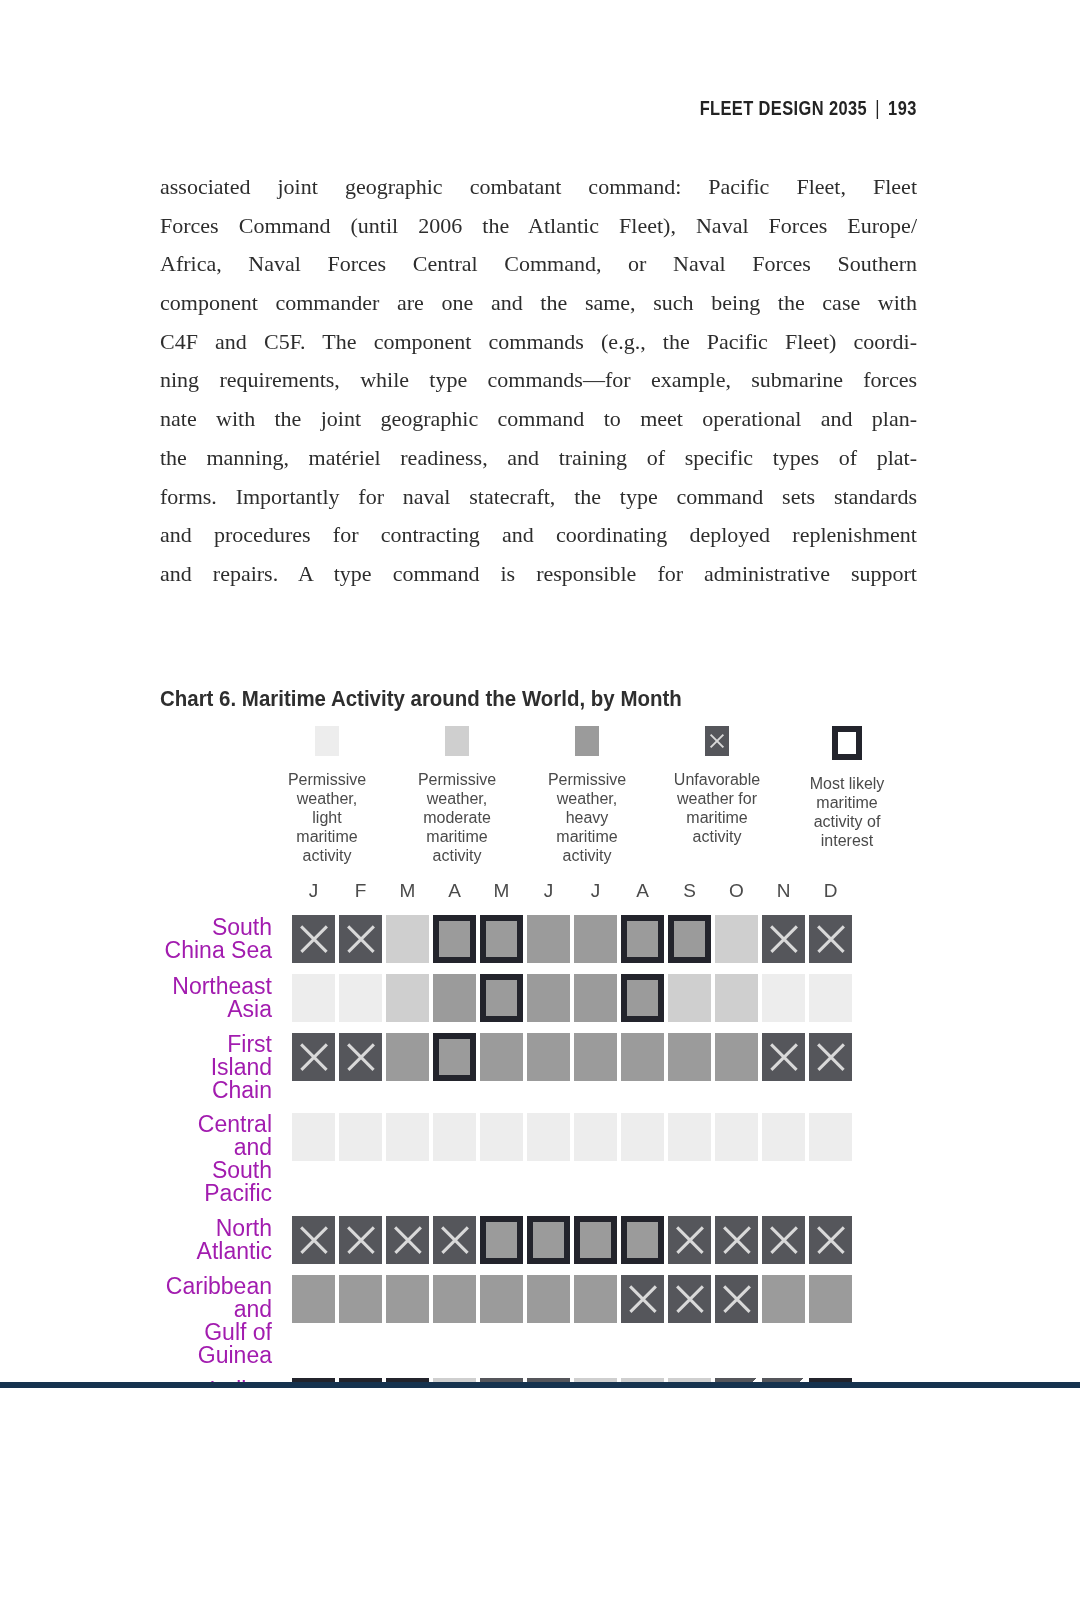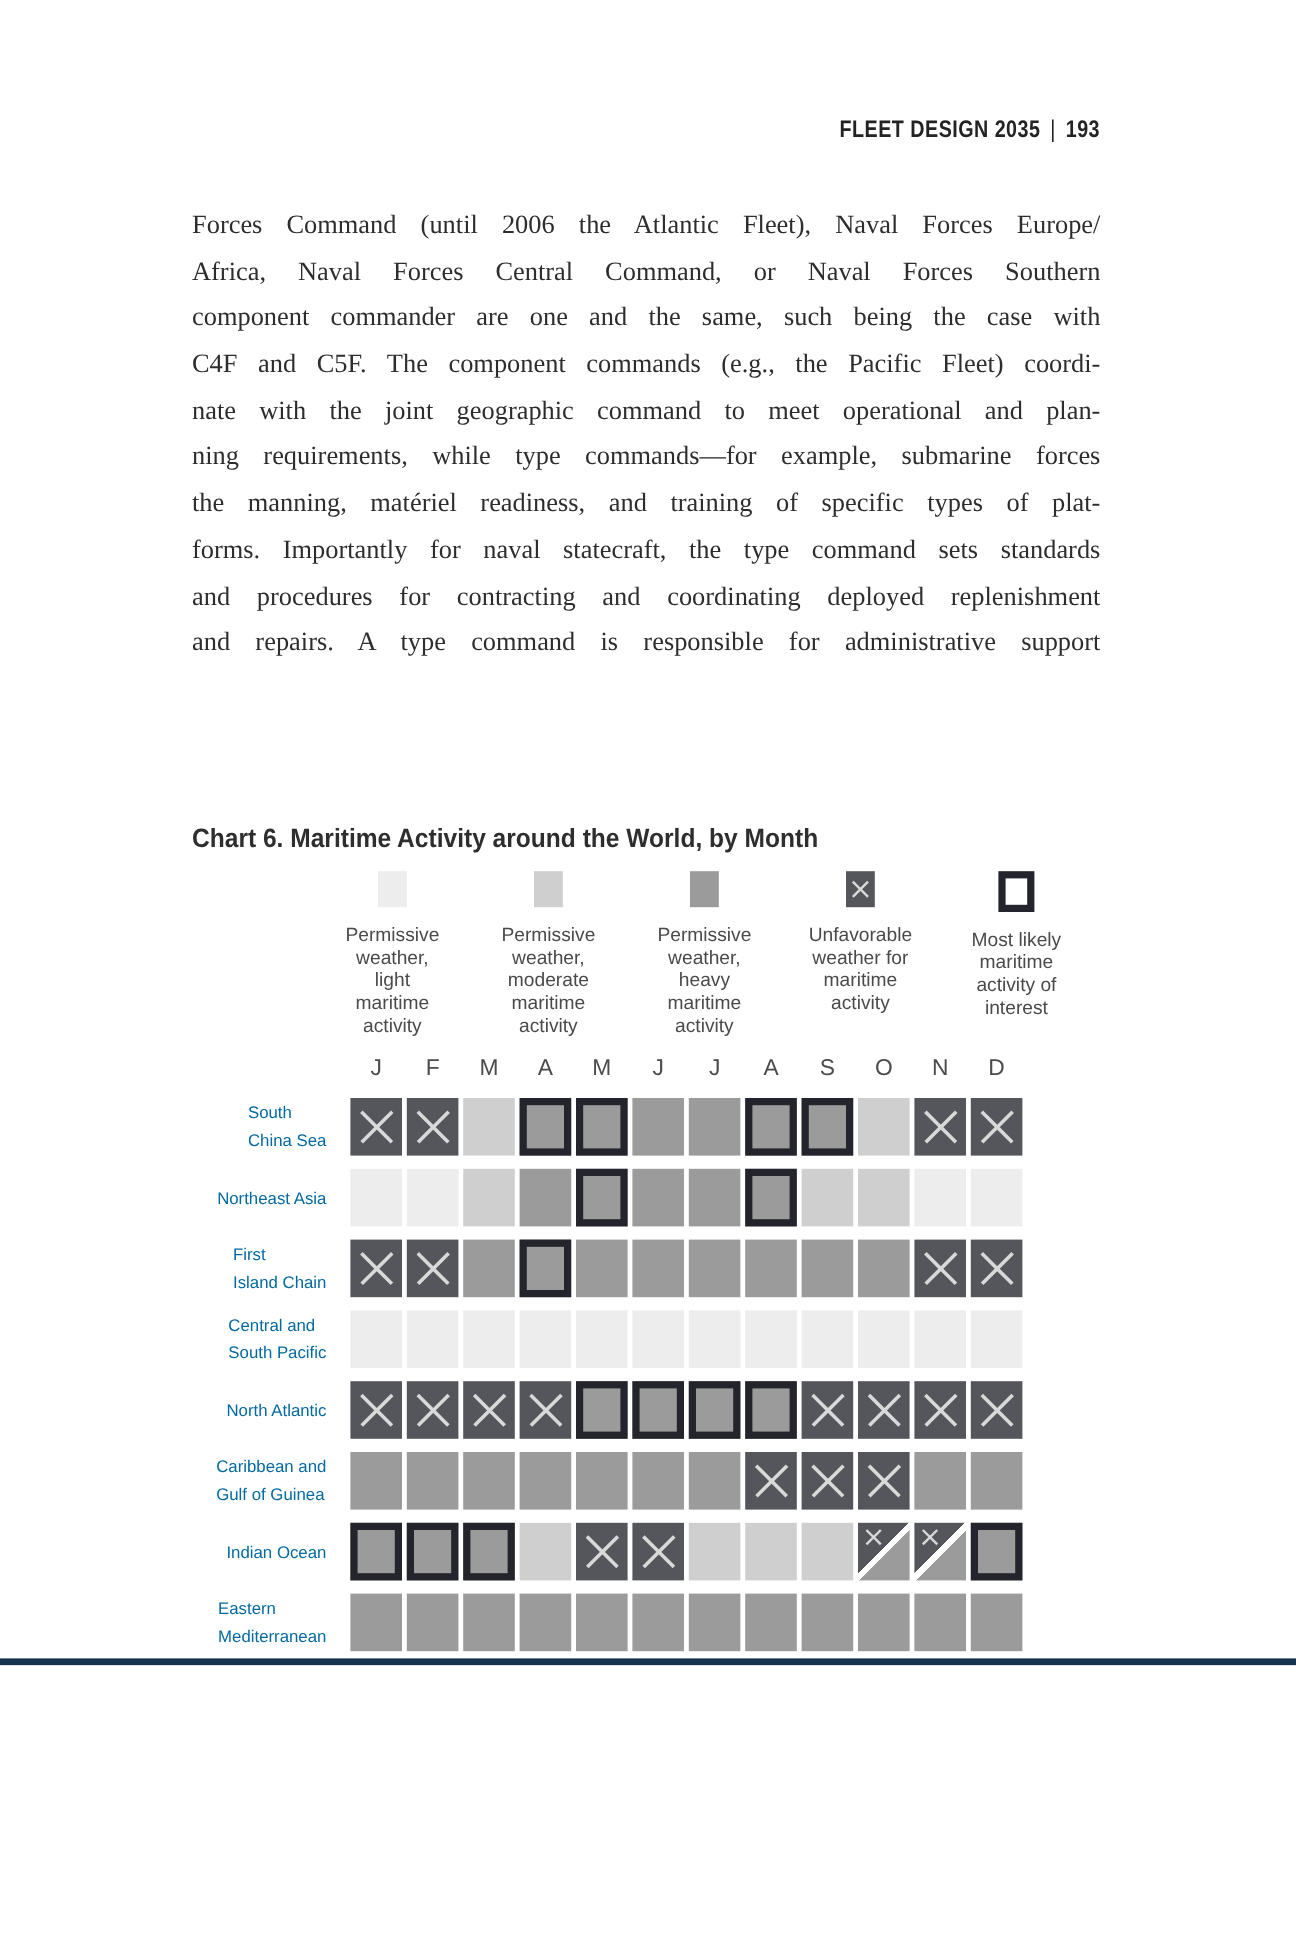"associated joint geographic combatant" div.bline { html: none -> <div>associated joint geographic combatant command: Pacific Fleet, Fleet</div> }
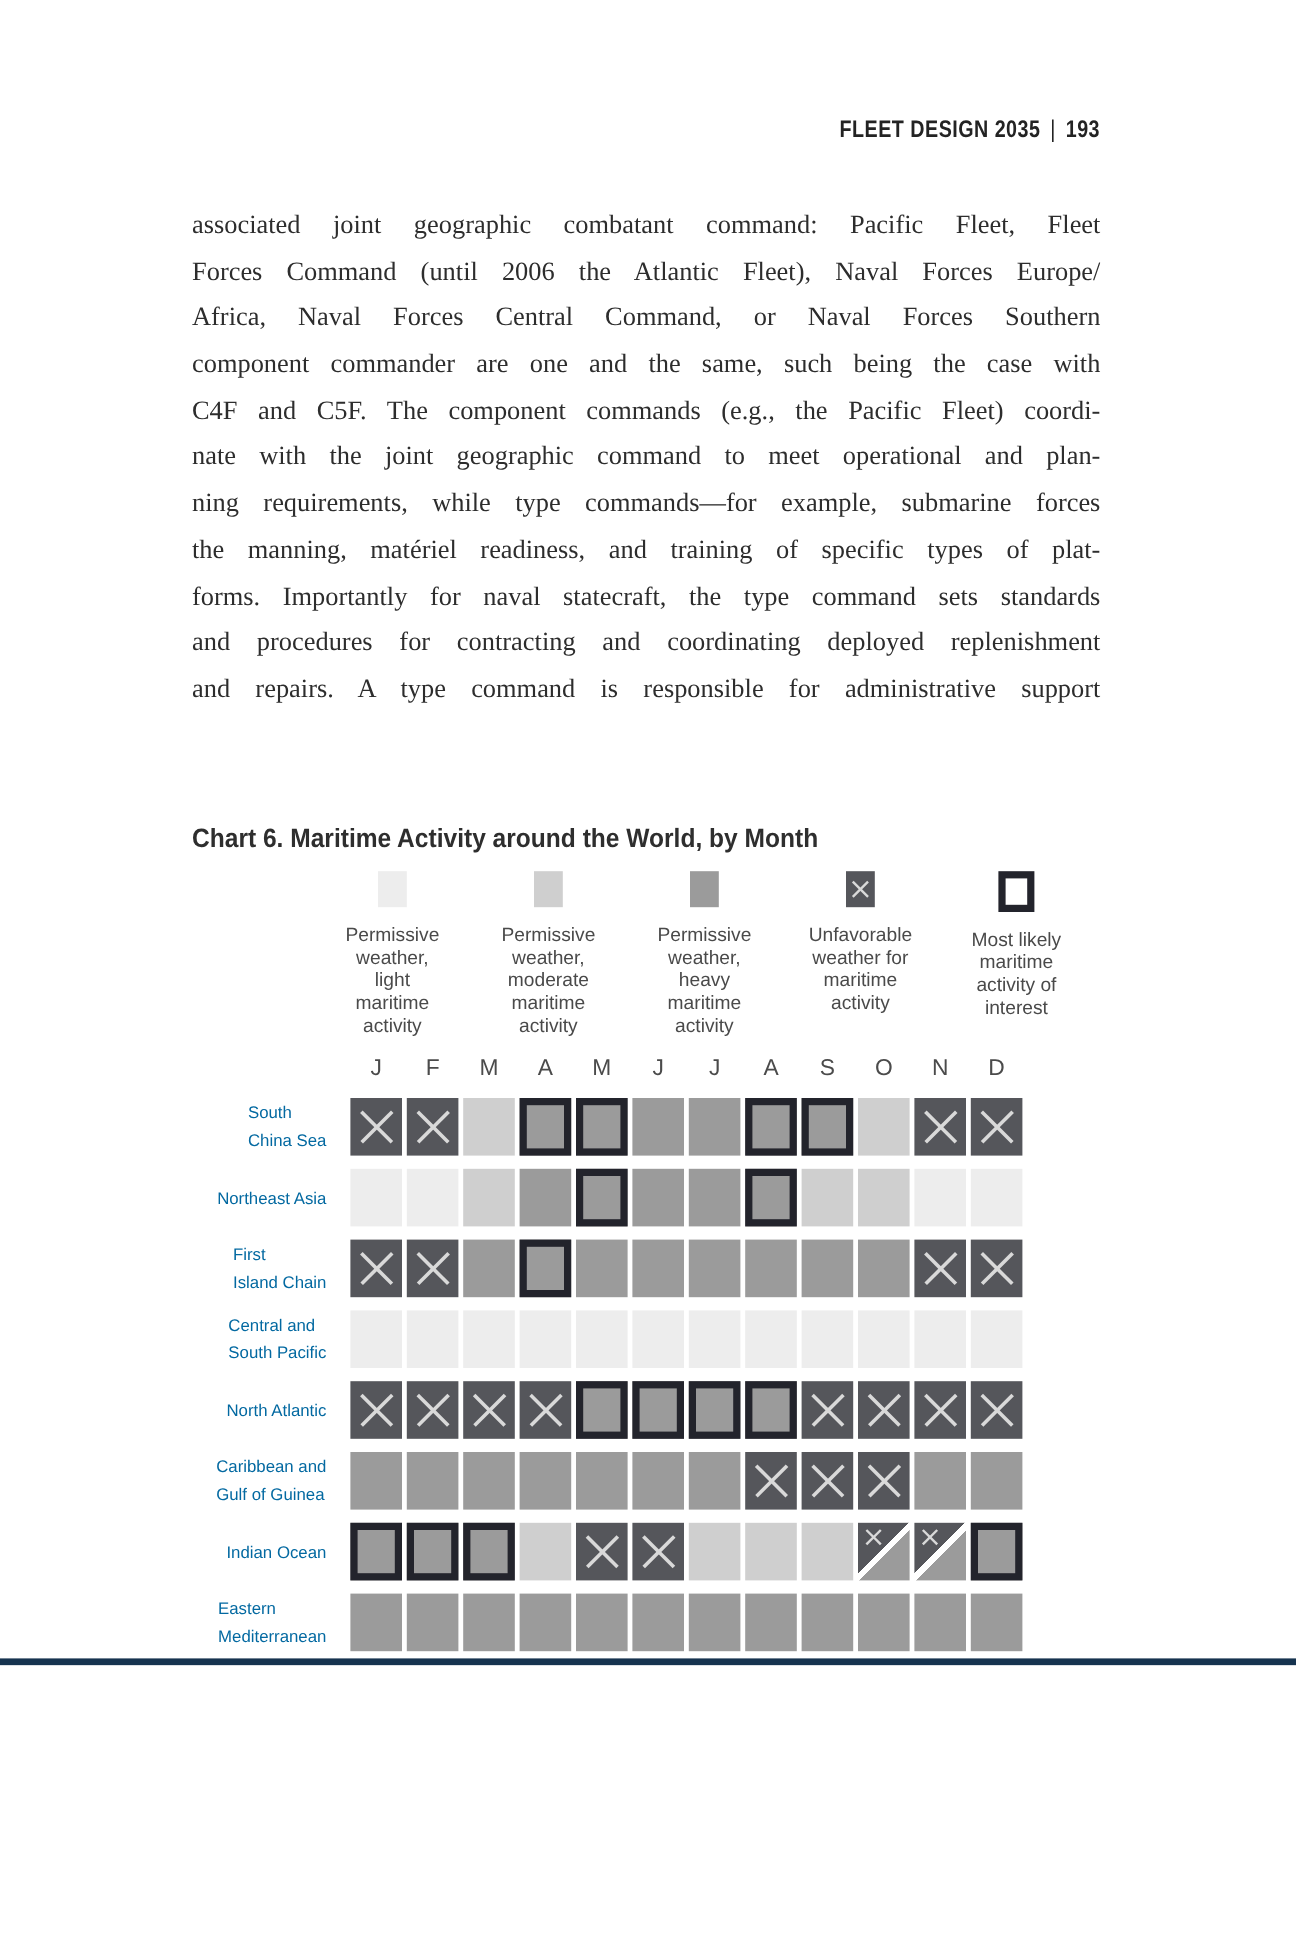"nate with the joint geographic" div.bline { order: before "ning requirements, while type" -> after "ning requirements, while type" }
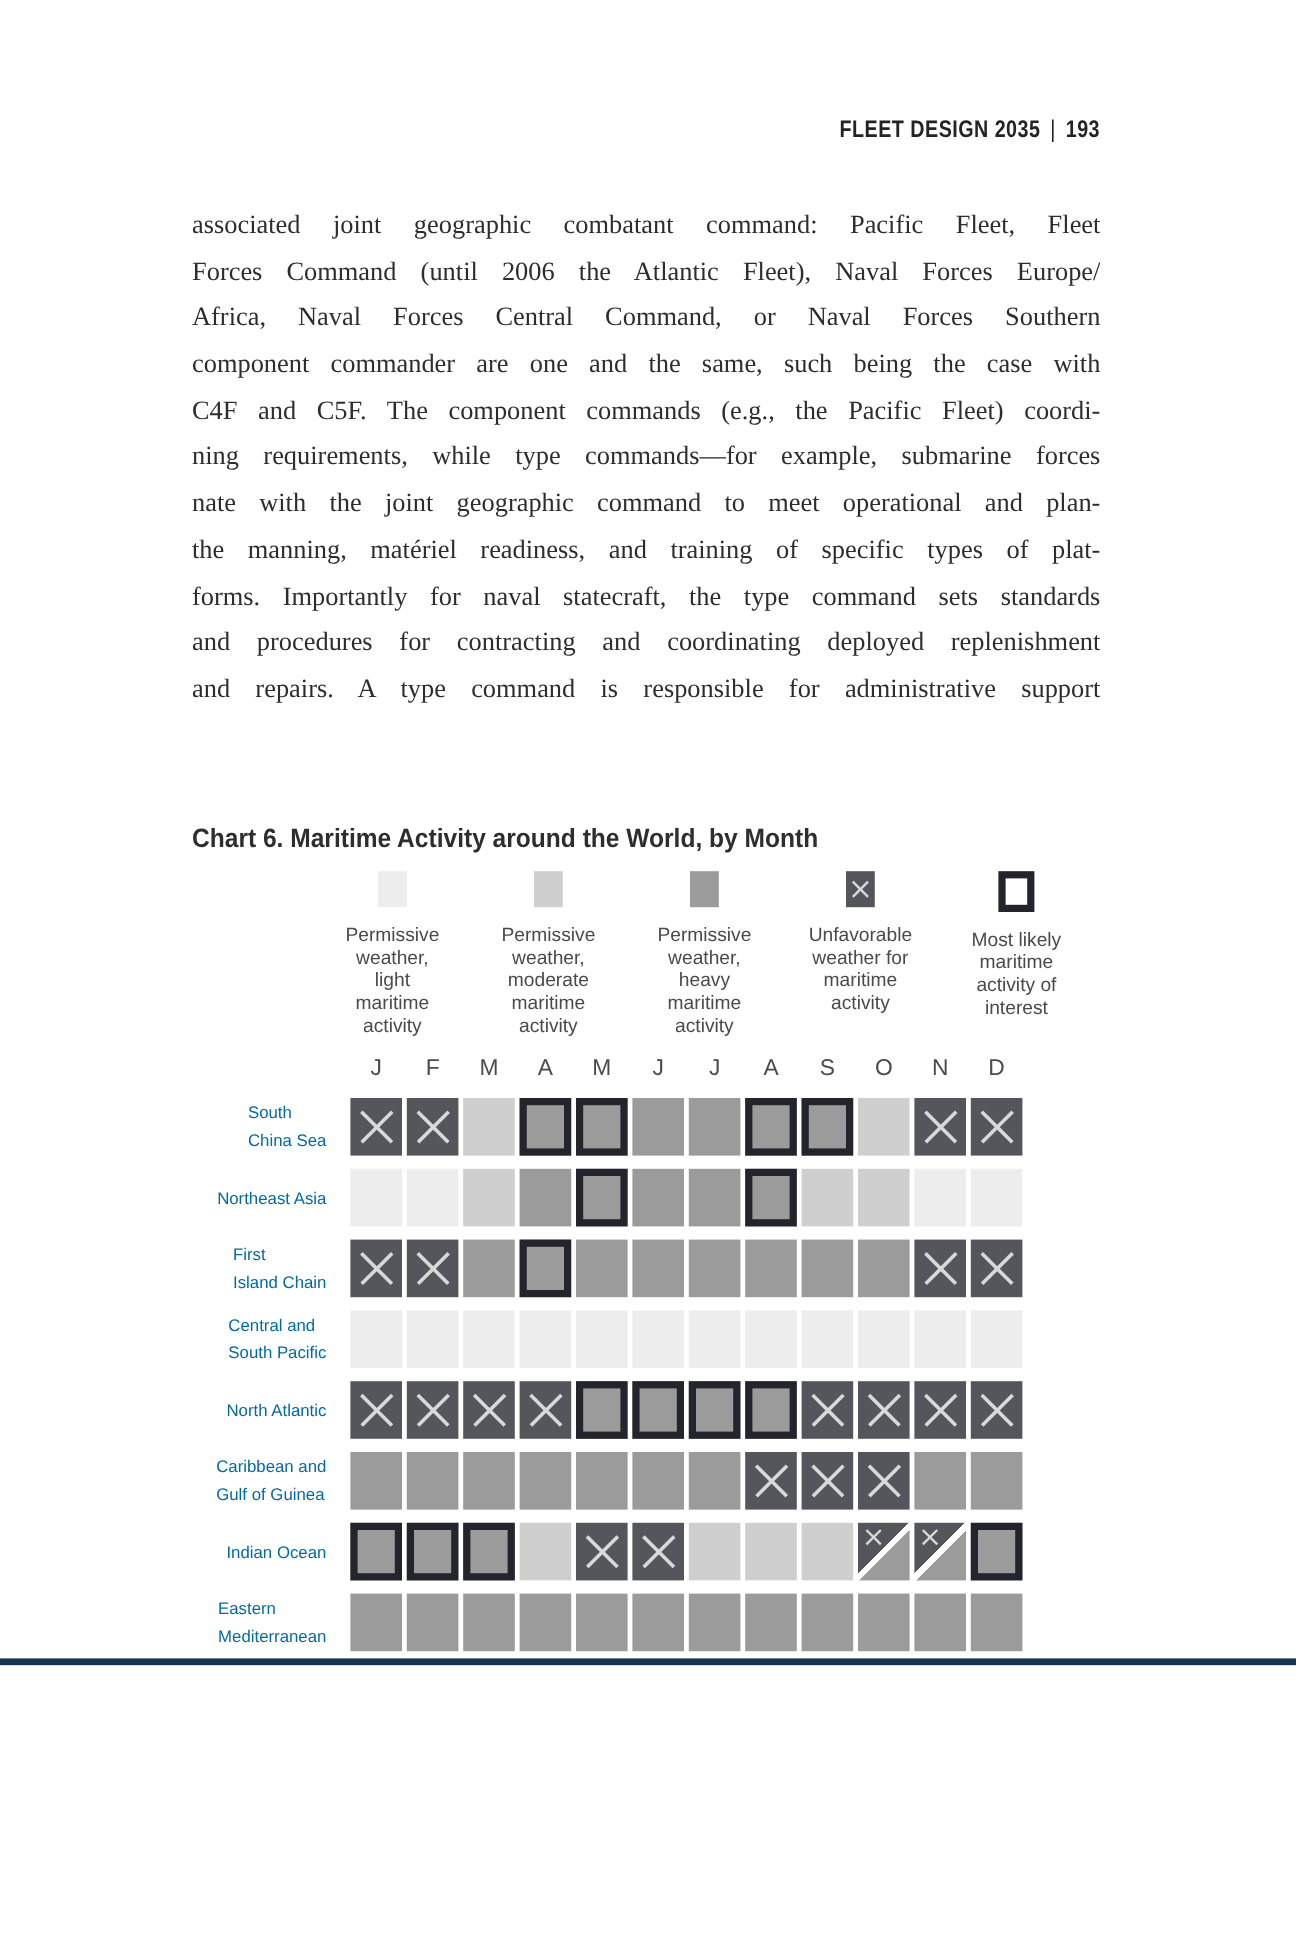"South" .rlabel { color: #0369a1 -> #a21caf; font-size: 14px -> 23px; text-align: none -> right }
